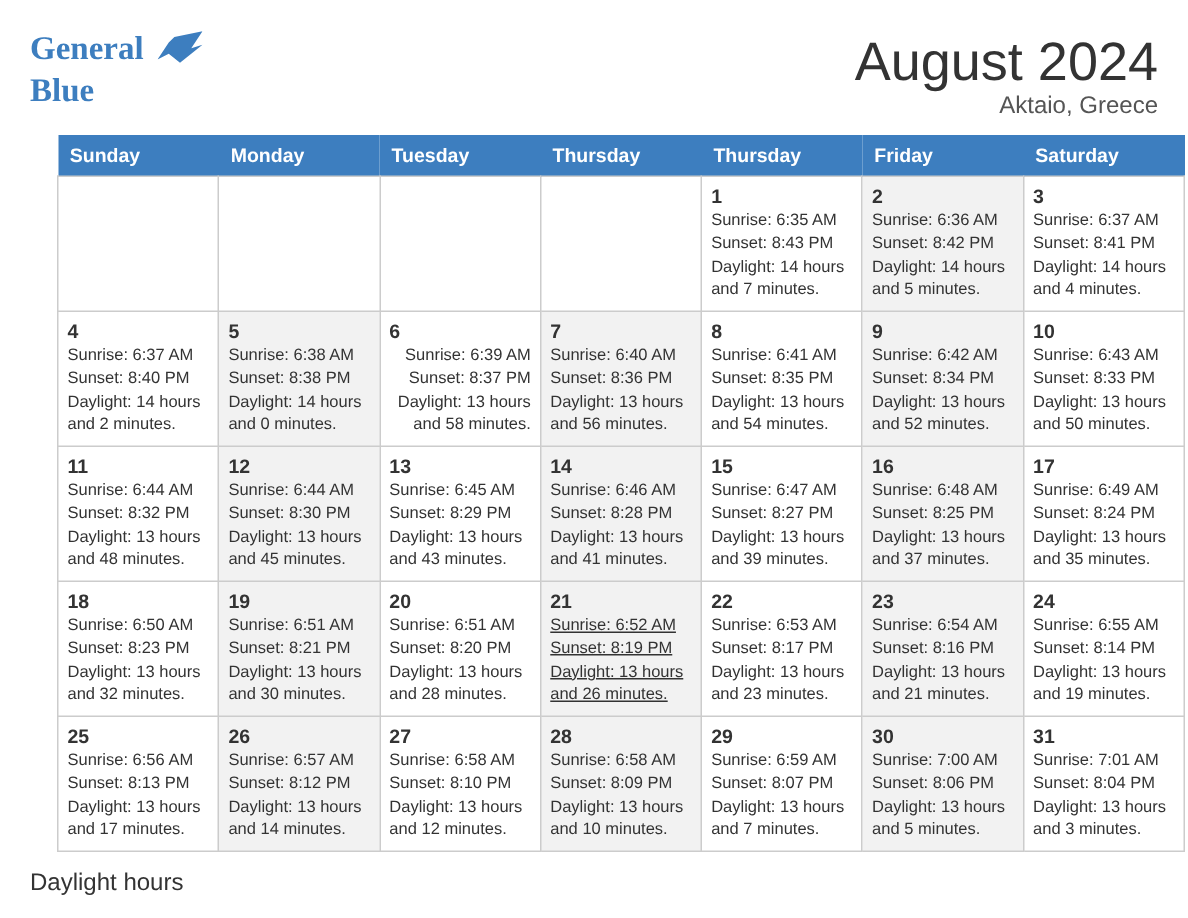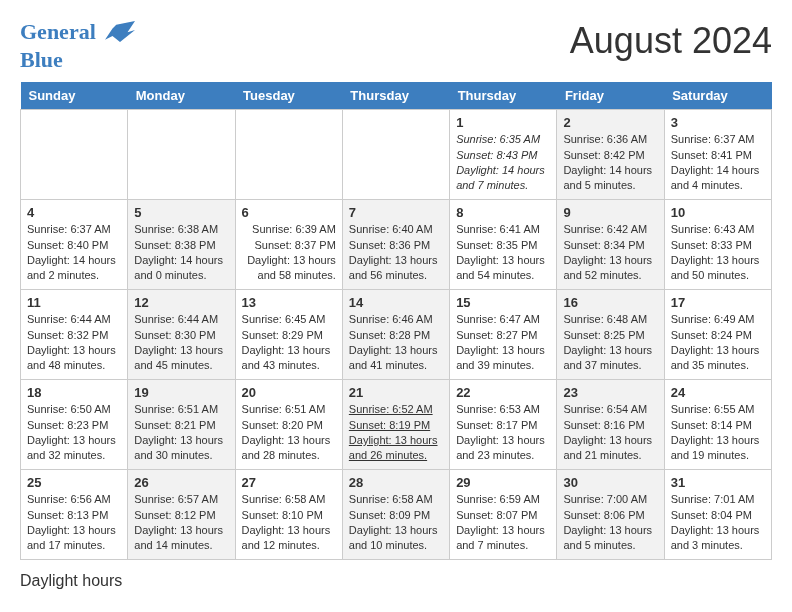"Aktaio, Greece" div.location { html: none -> <div>Aktaio, Greece</div> }
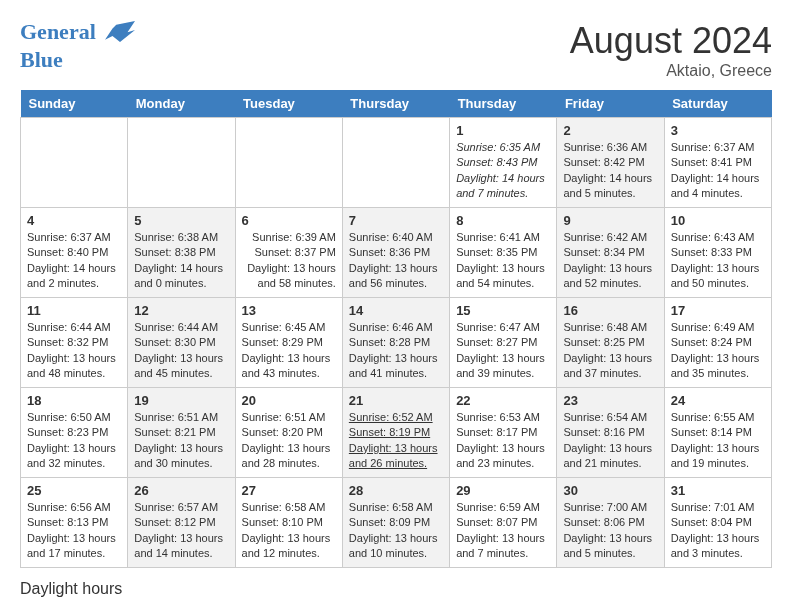"Sunday" table { margin-left: none -> 18px }
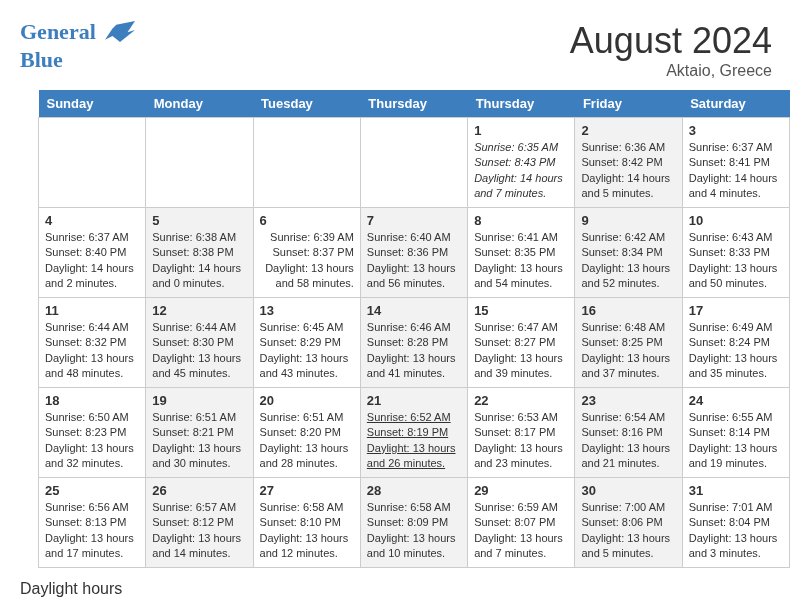"Sunrise: 6:35 AM" div.day-info { font-style: italic -> none }
